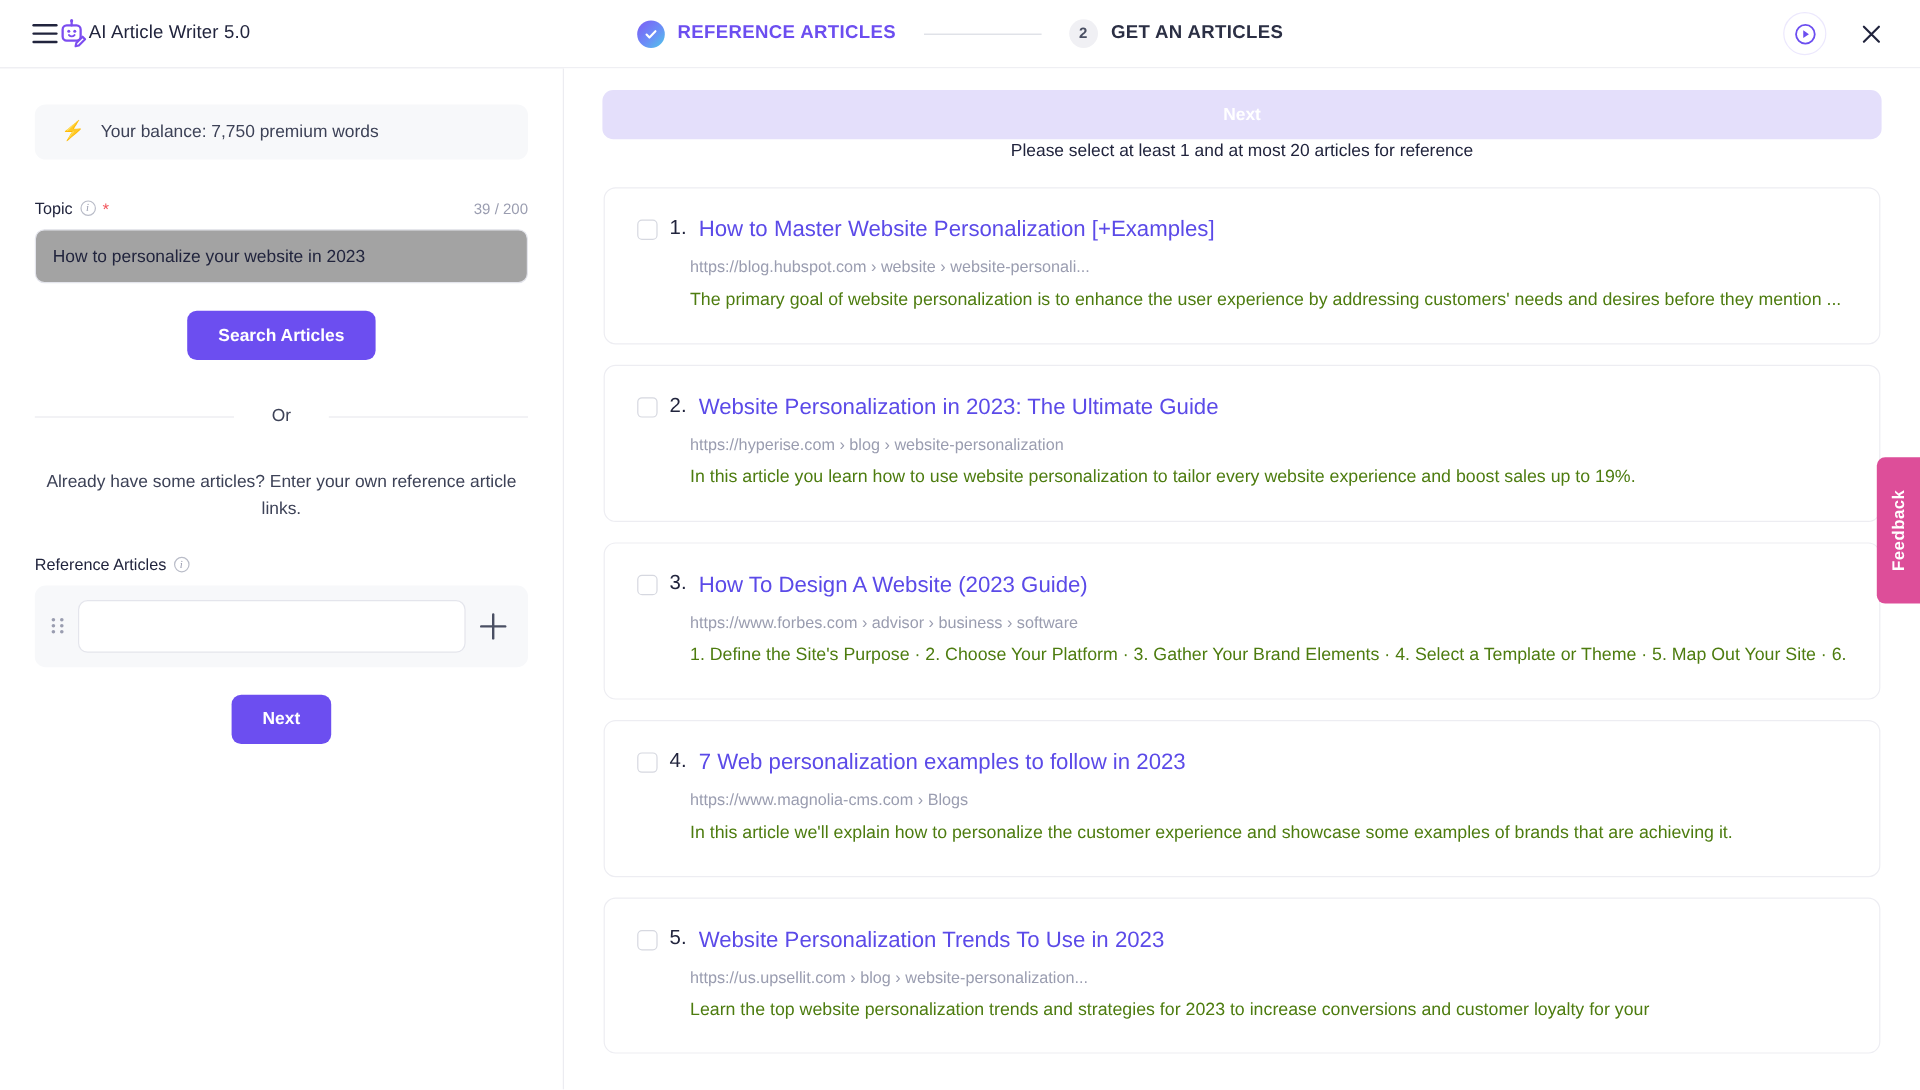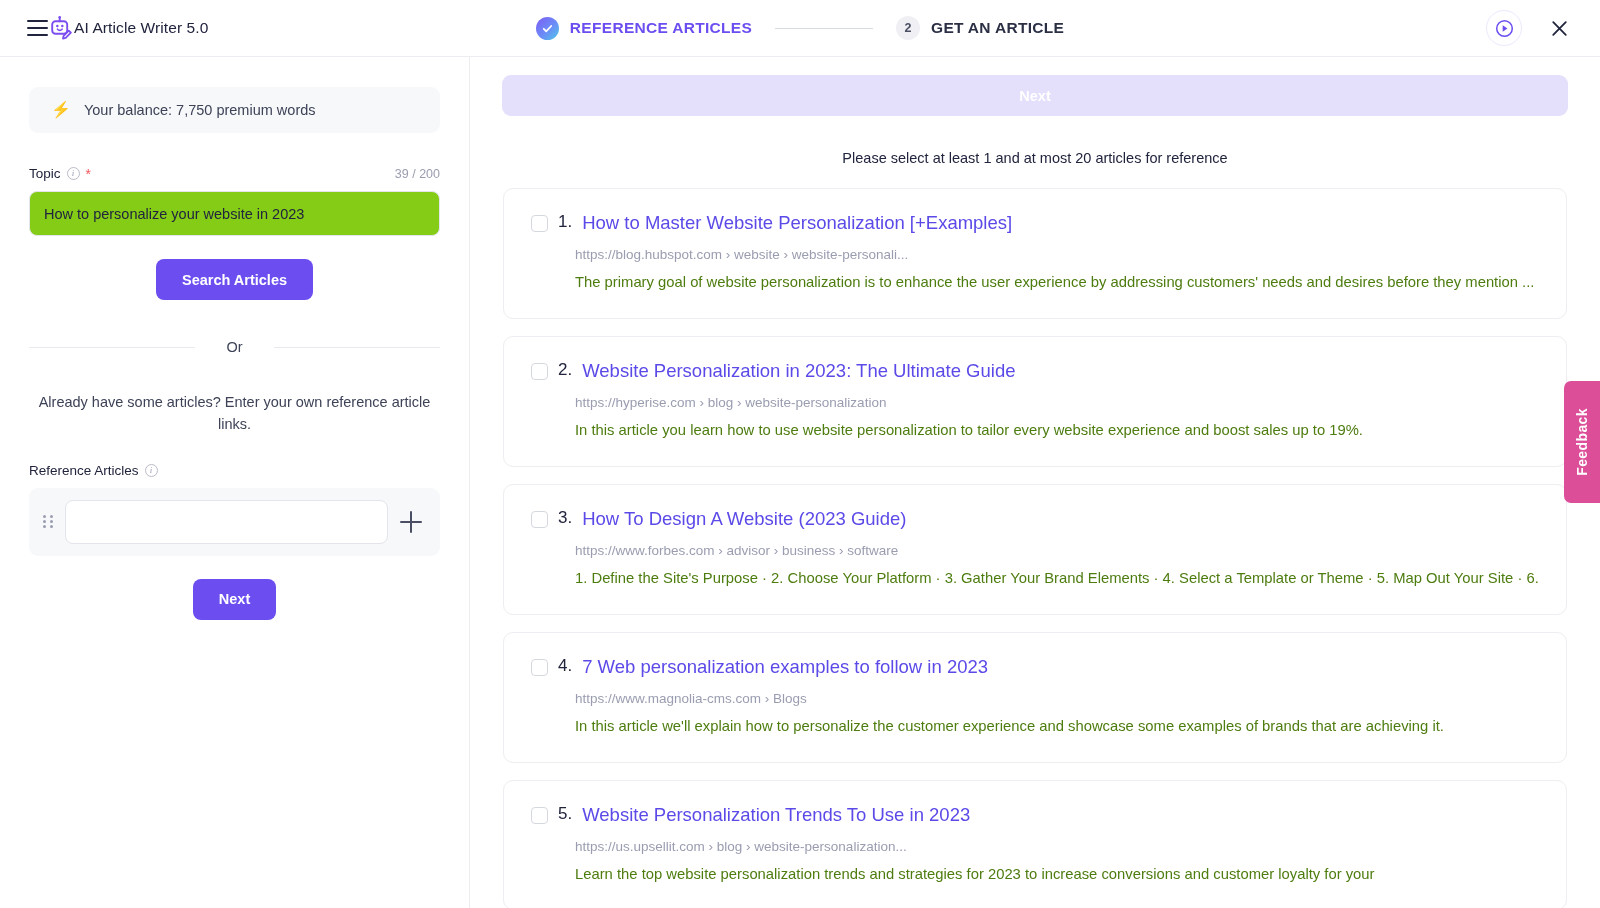"GET AN ARTICLE" span.step-label { text: ARTICLE -> ARTICLES }
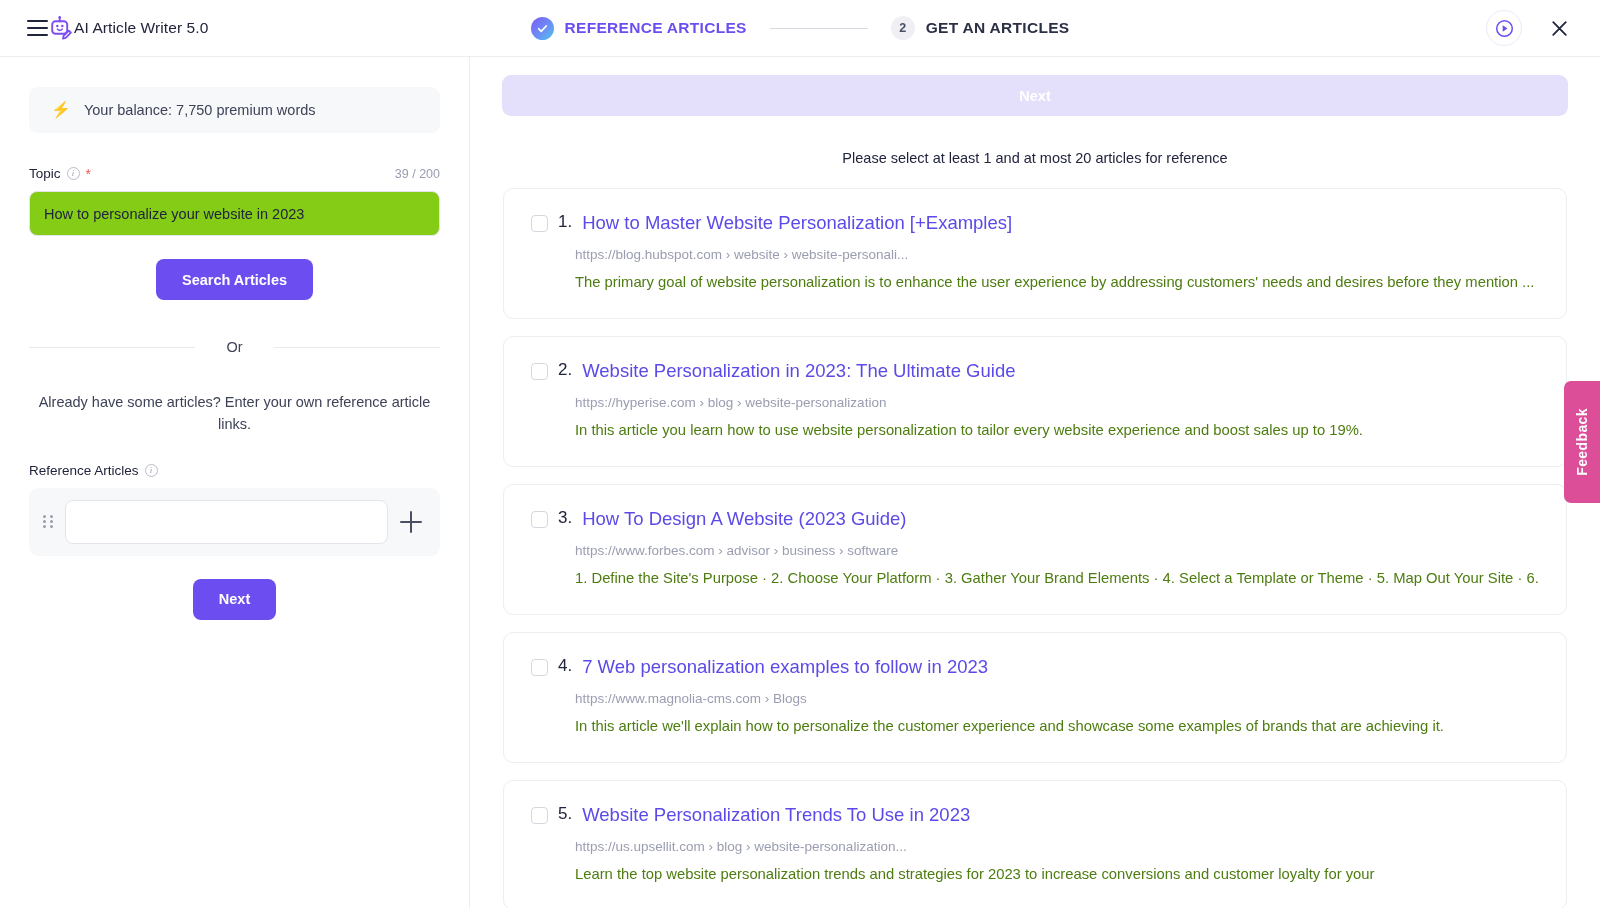"Please select at least 1" .hint { margin: 34px 0 22px 0 -> 2px 0 22px 0 }
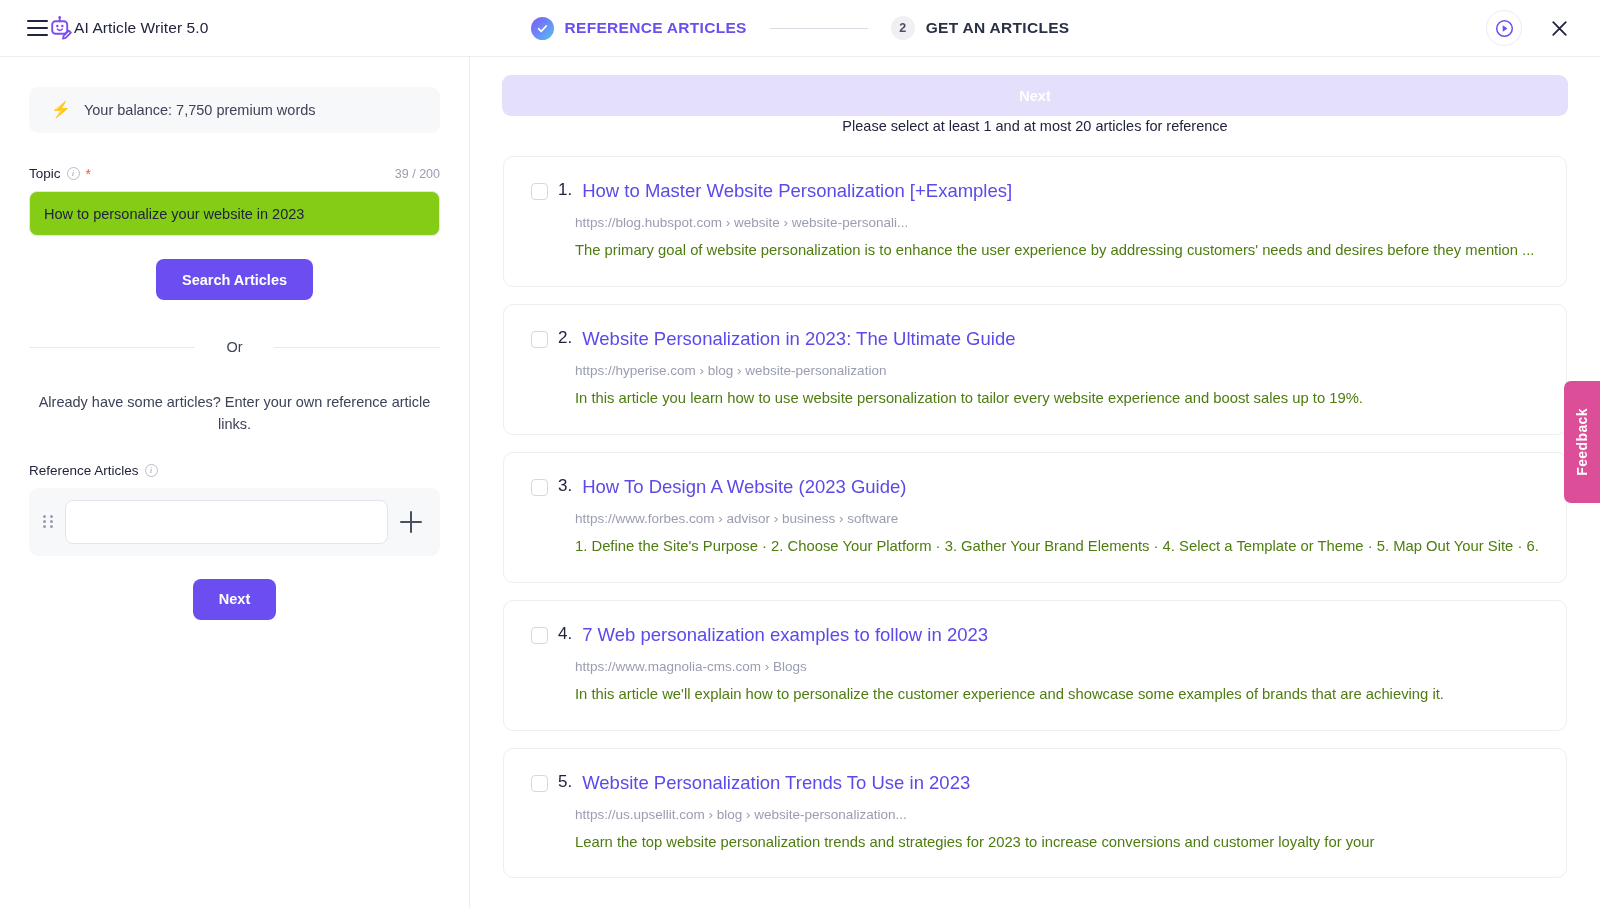"How to personalize your website" .text-input { background: #84cc16 -> #a3a3a3 }
